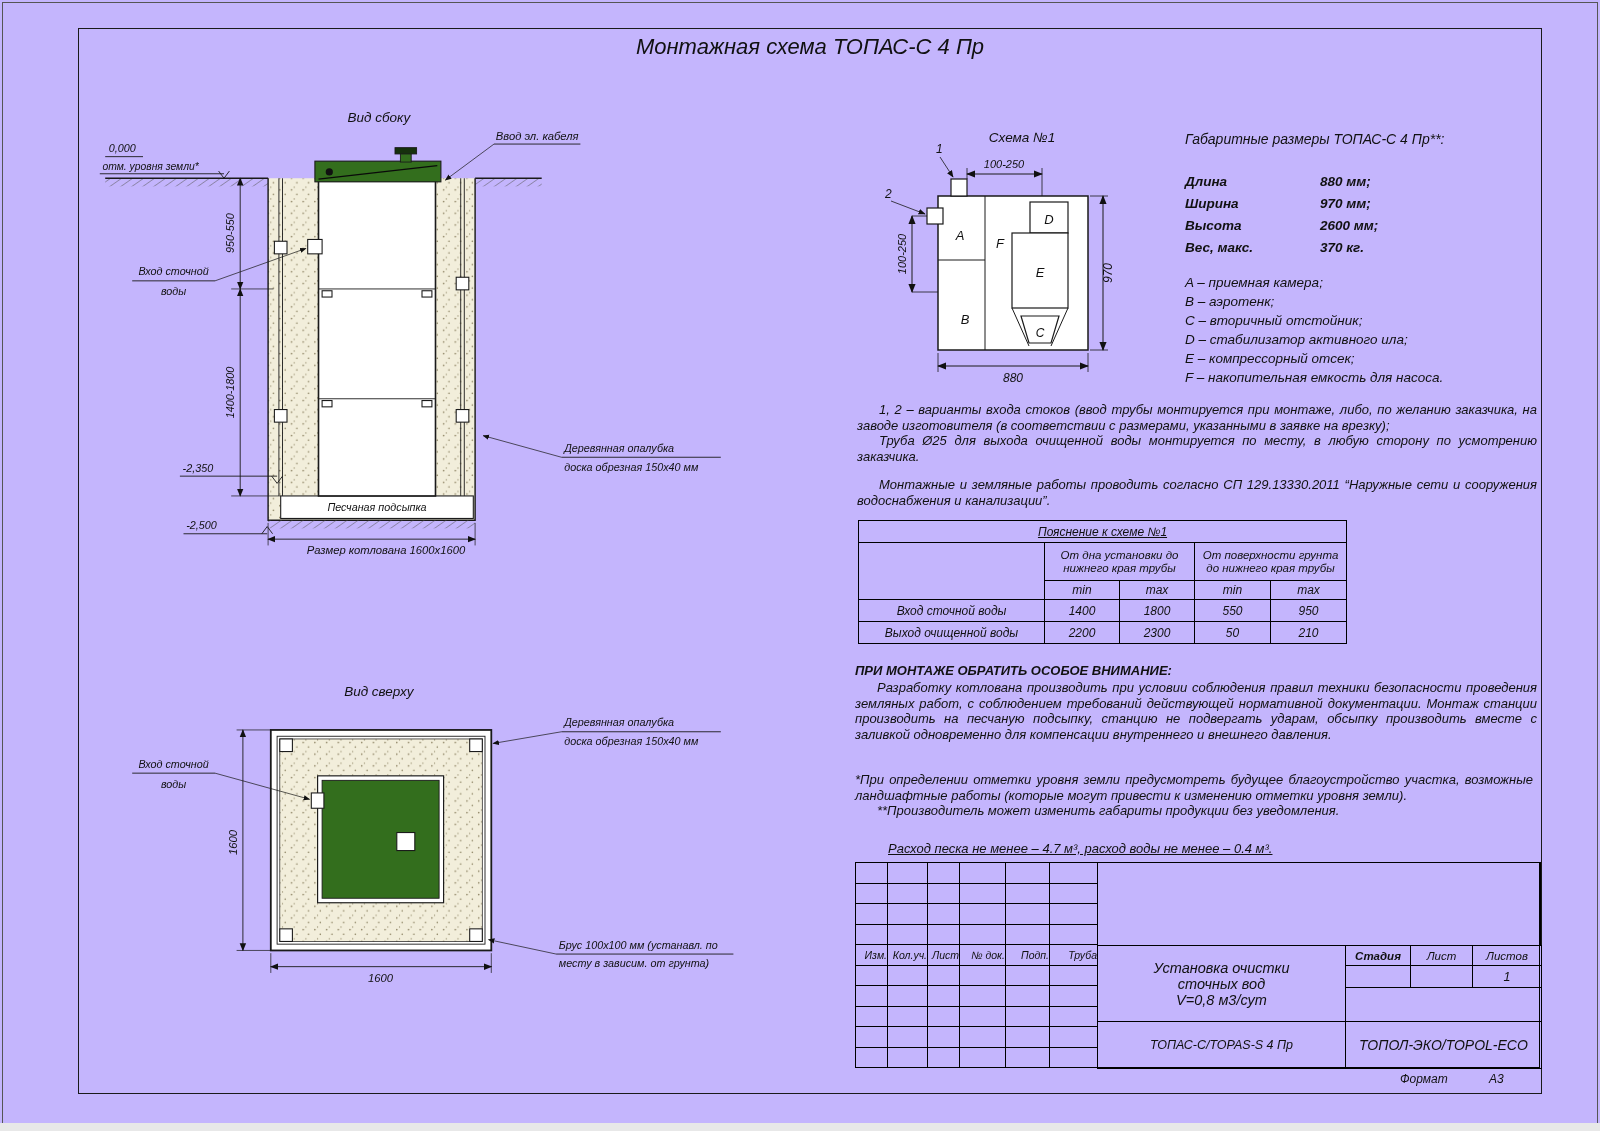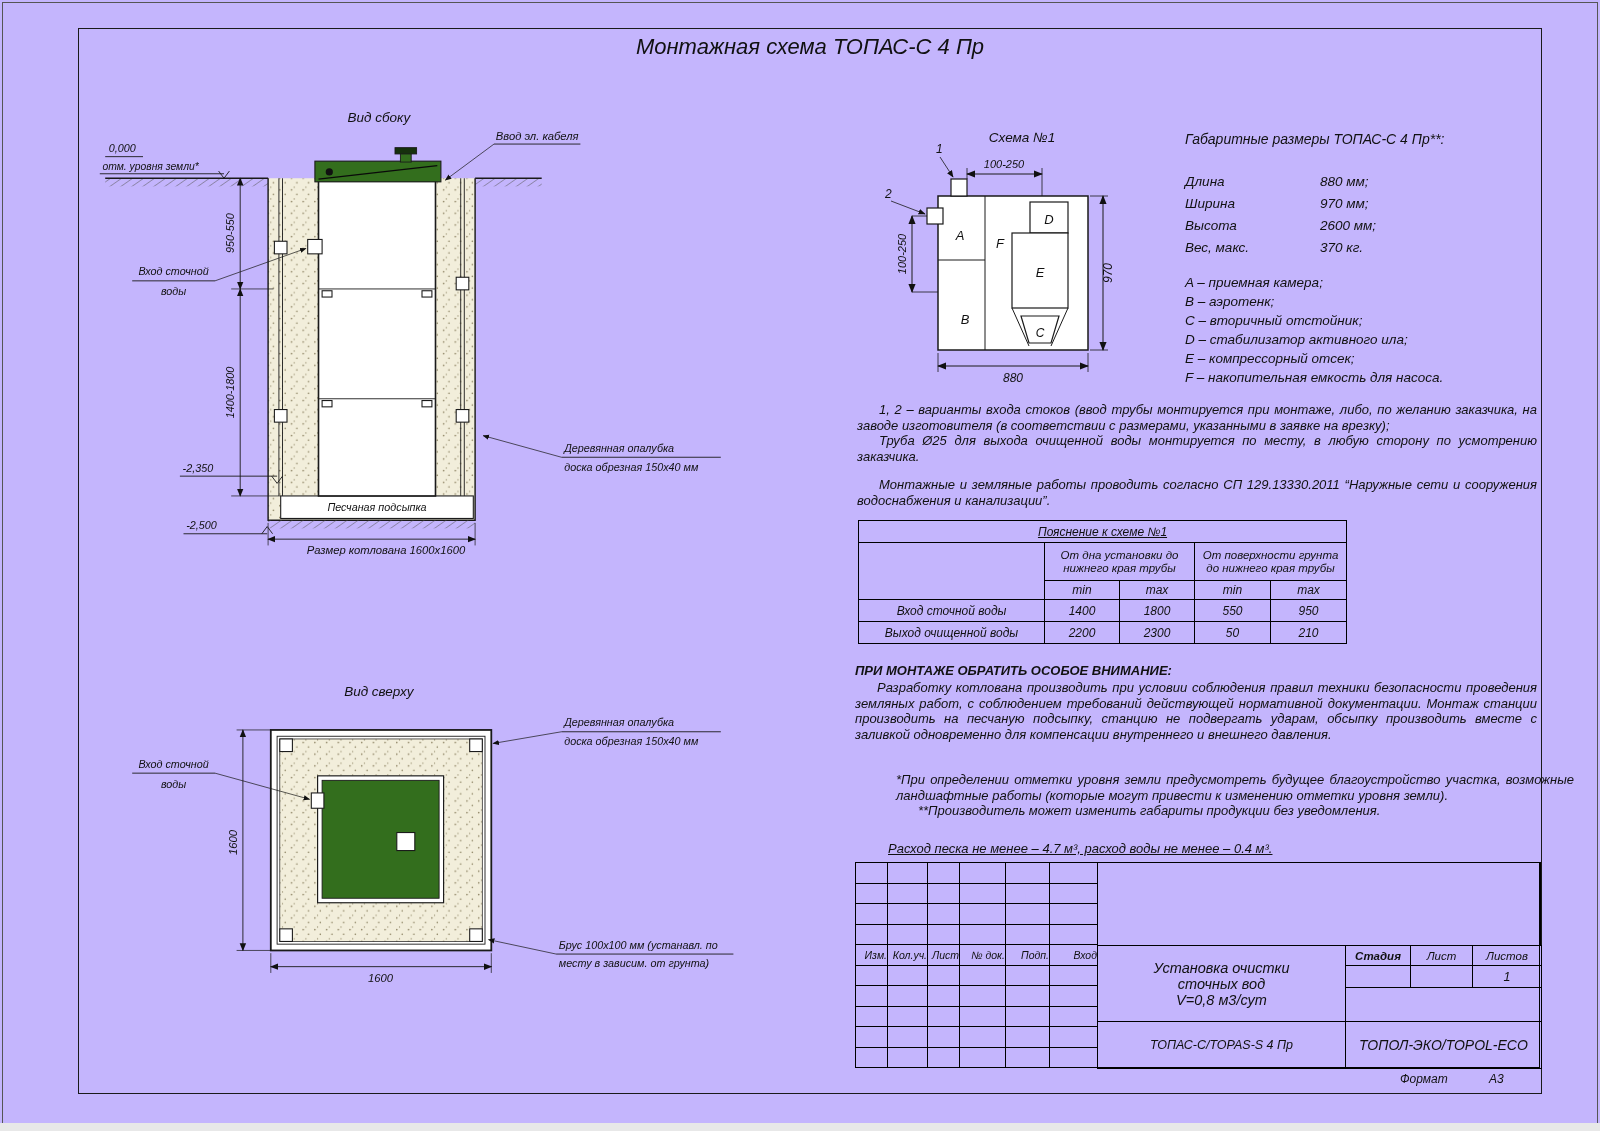"Длина" div { font-weight: none -> bold }
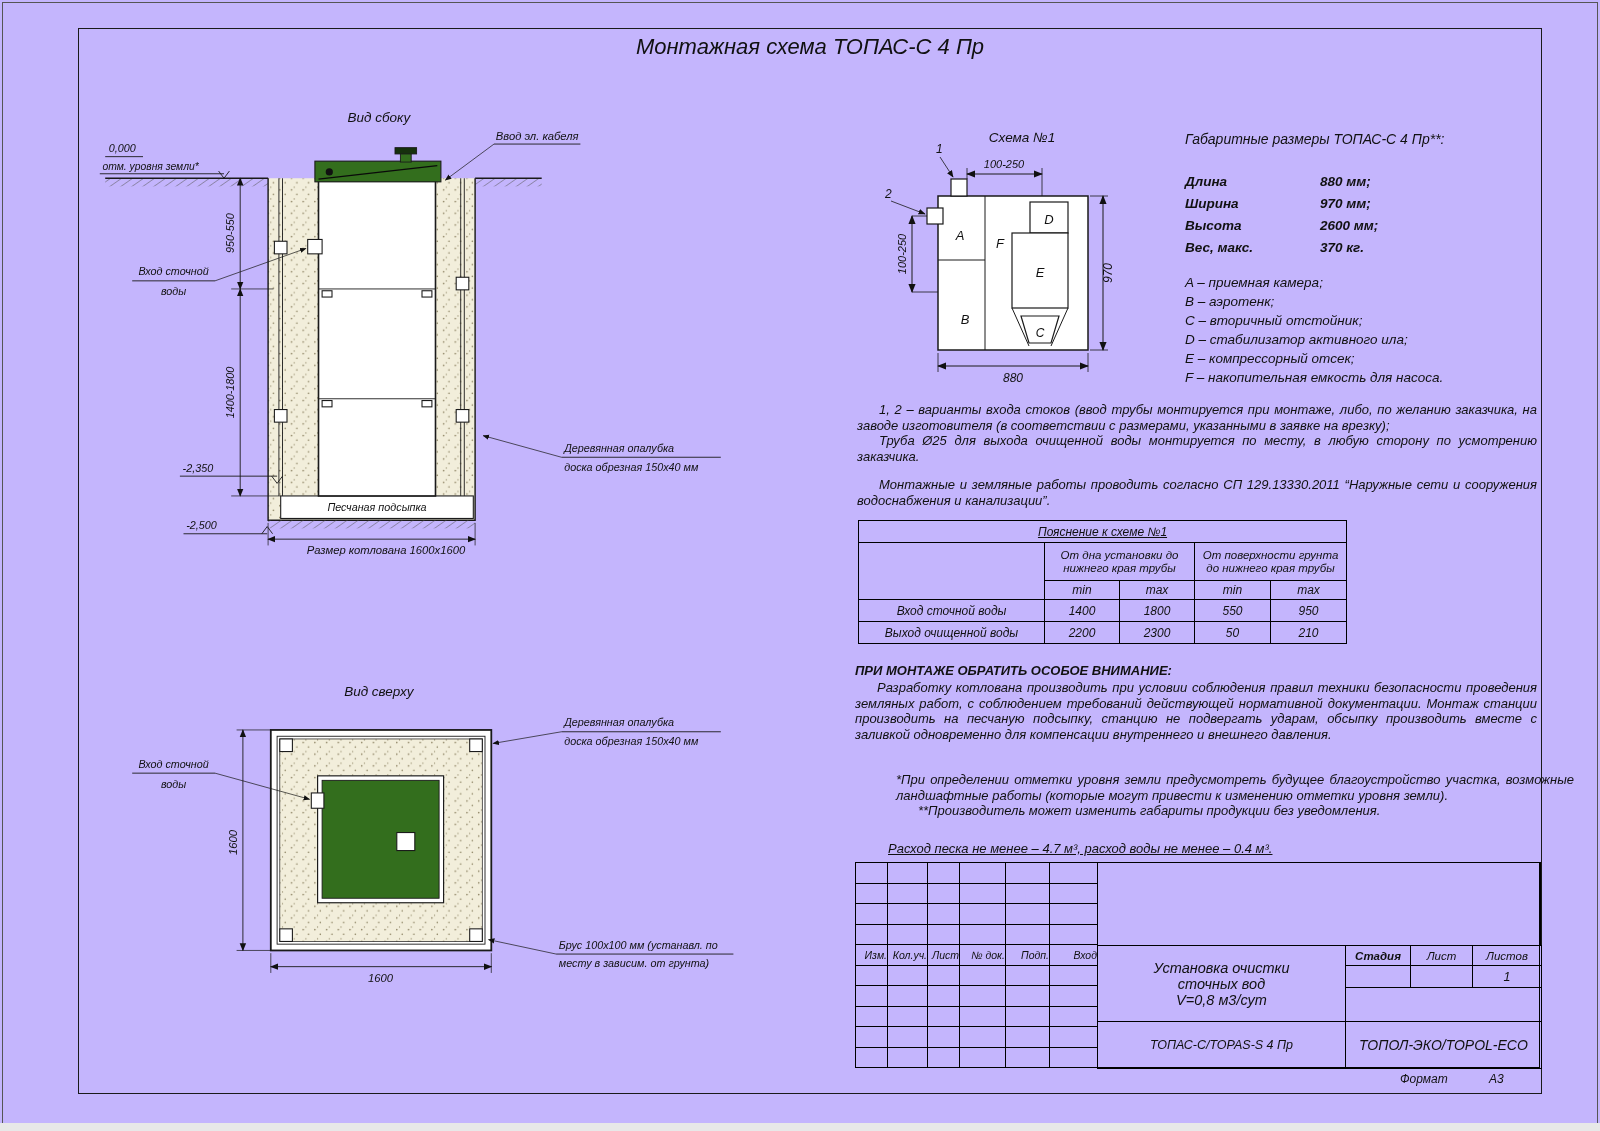"*При определении отметки уровня земли" div.abs { margin-left: 41px -> none }
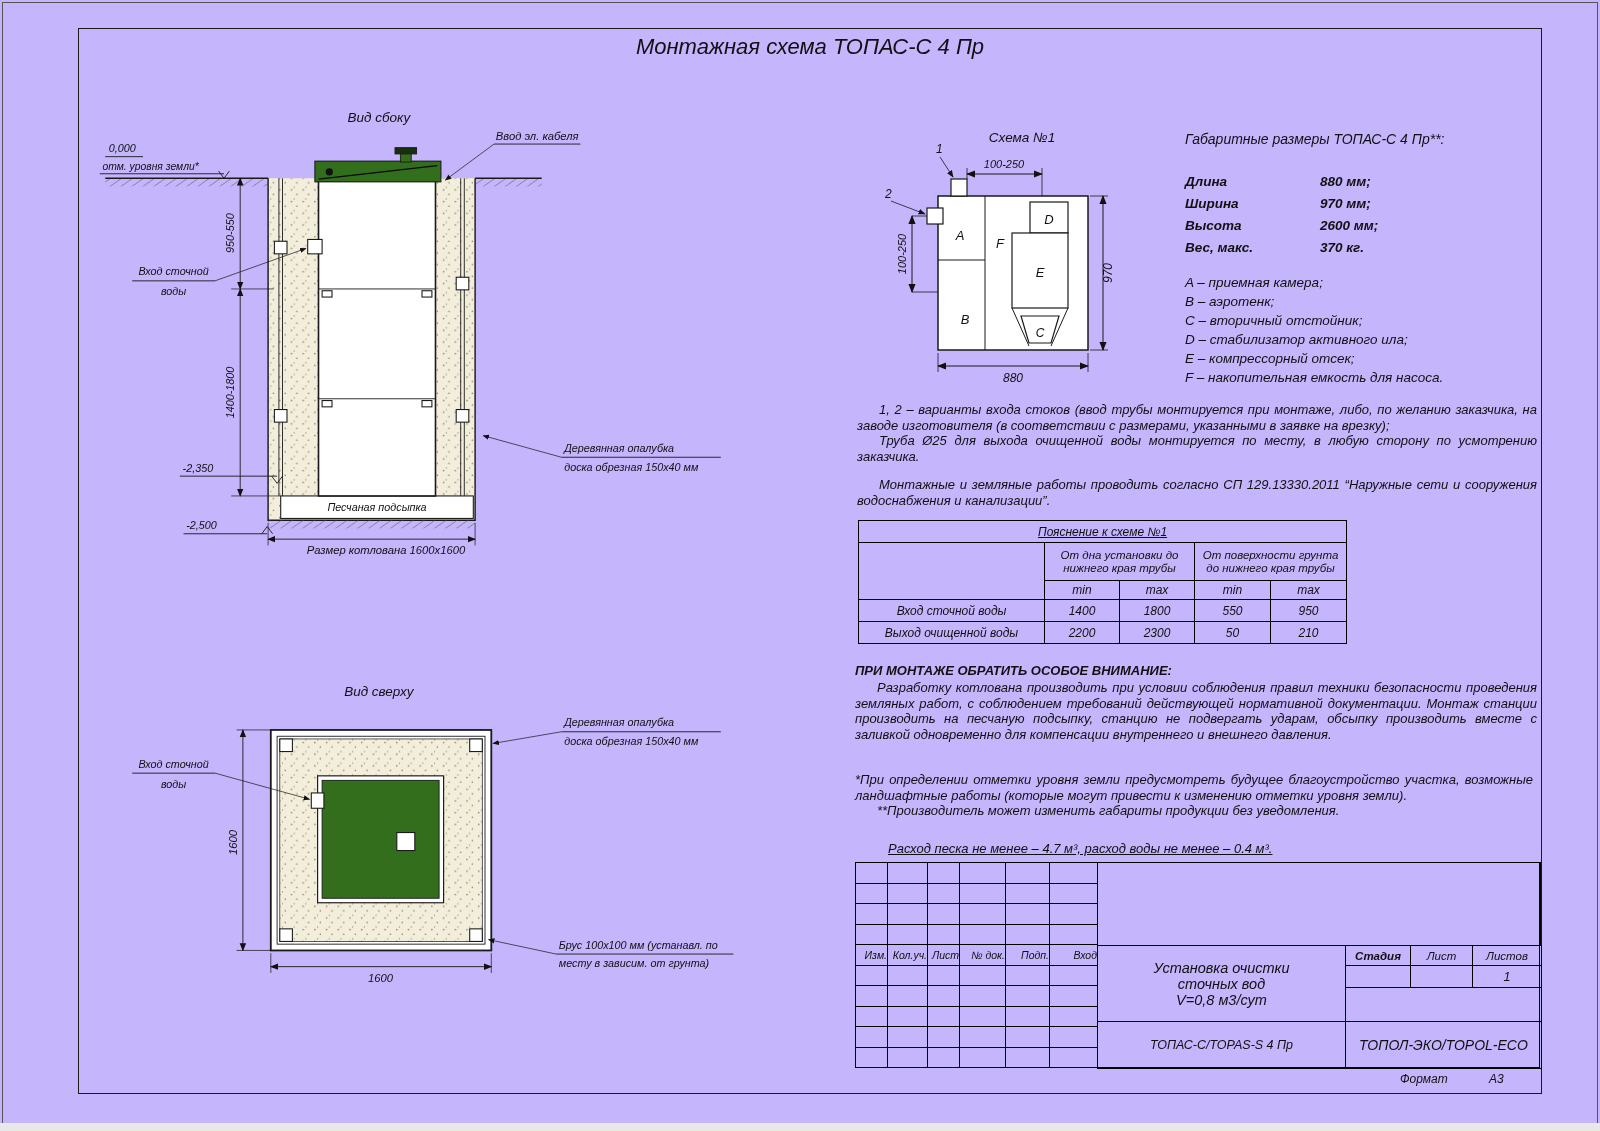"Вход" td { text: Вход -> Труба }
